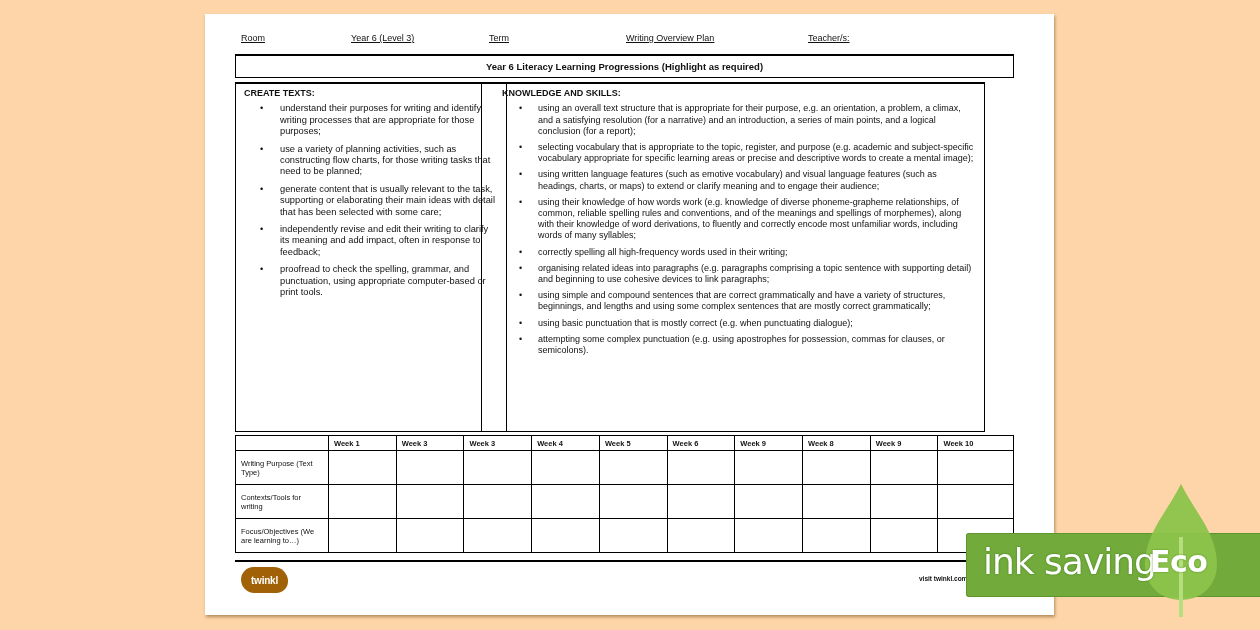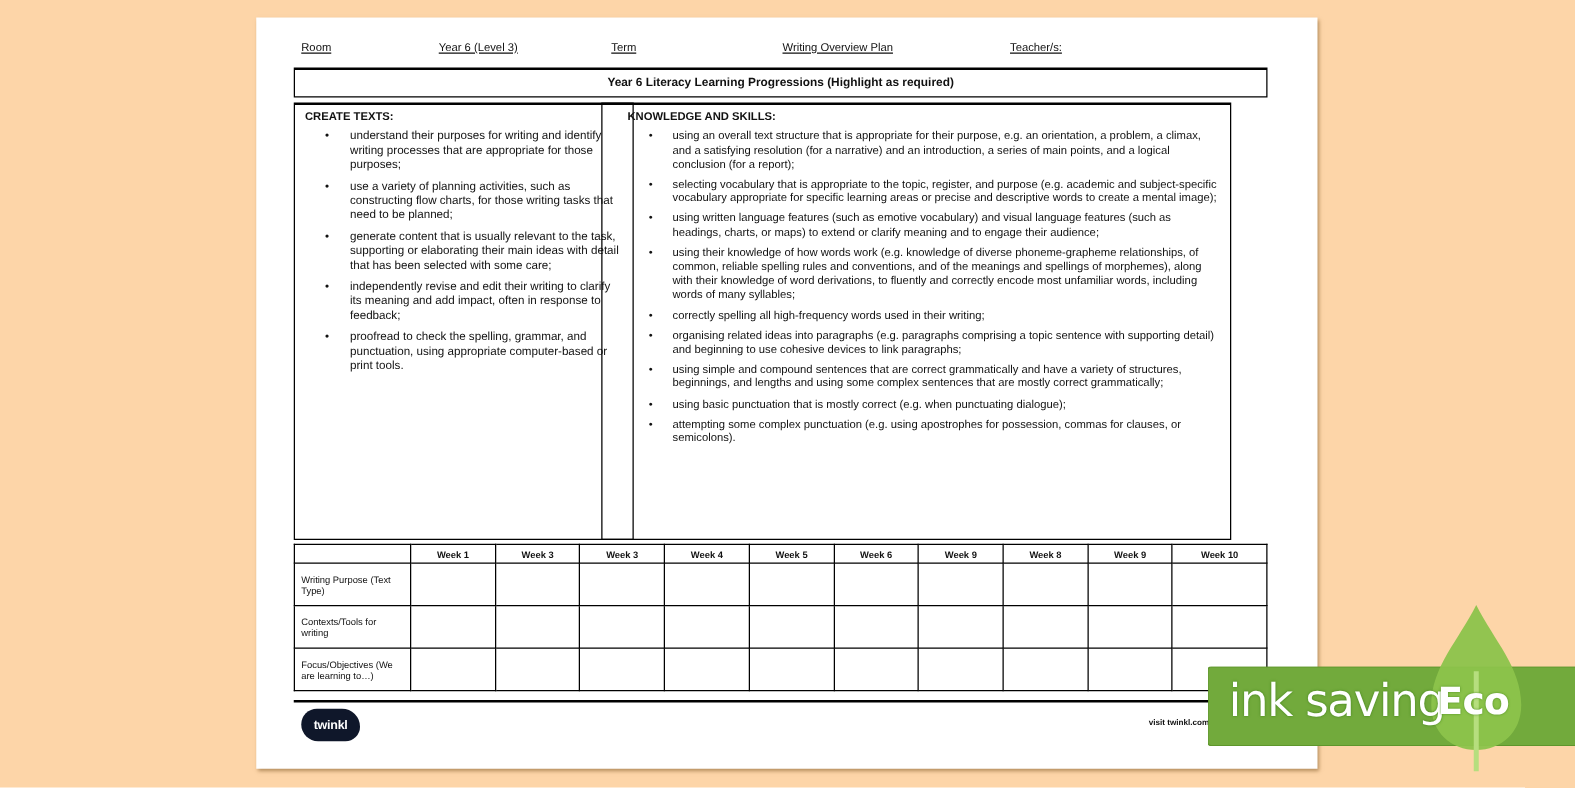"Week 1" table.plan th { text-align: center -> left }
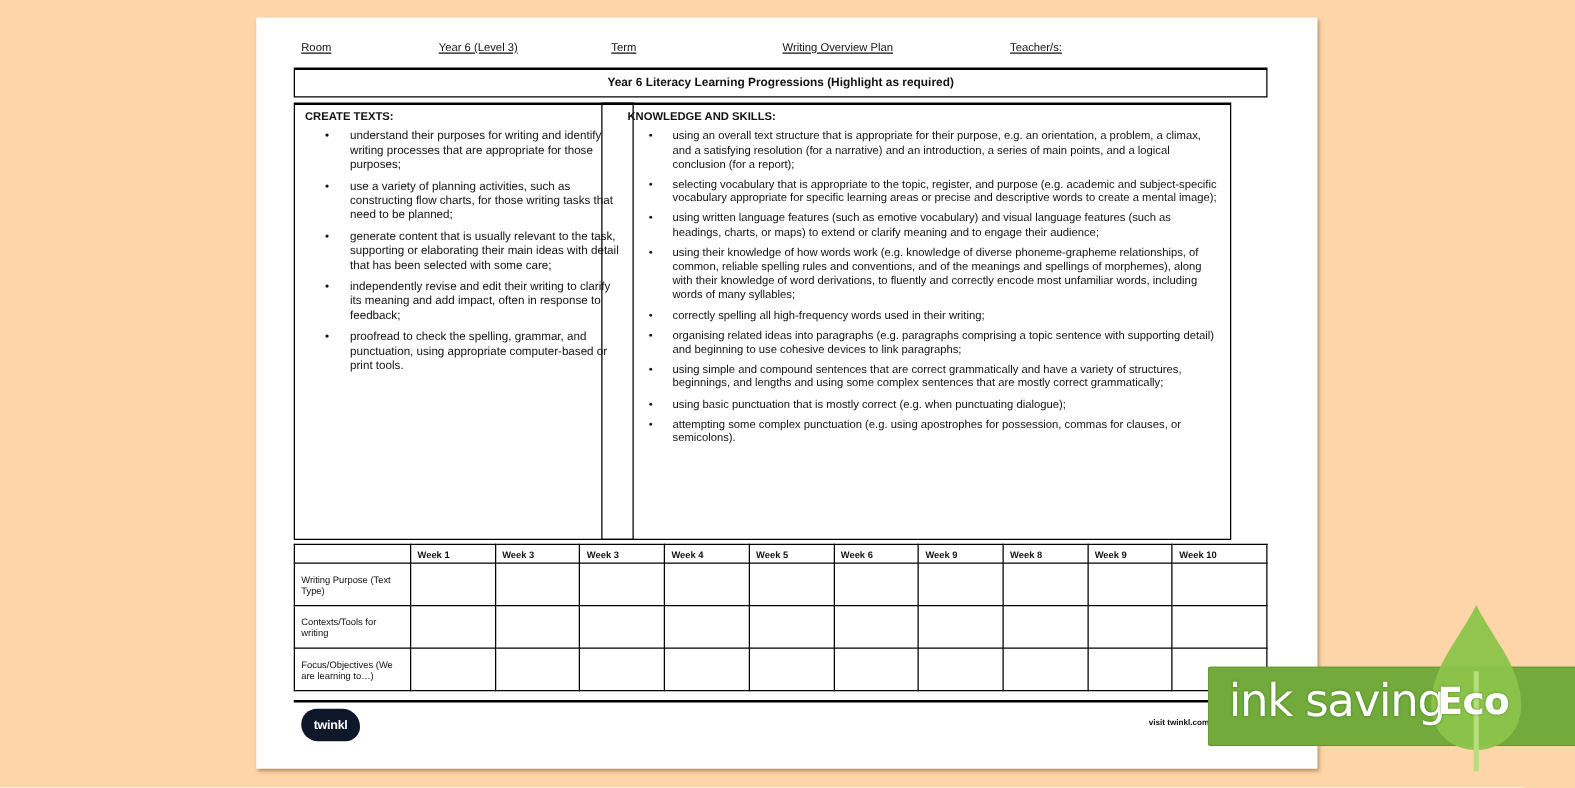"twinkl" .logo { background: #0f172a -> #a16207 }
